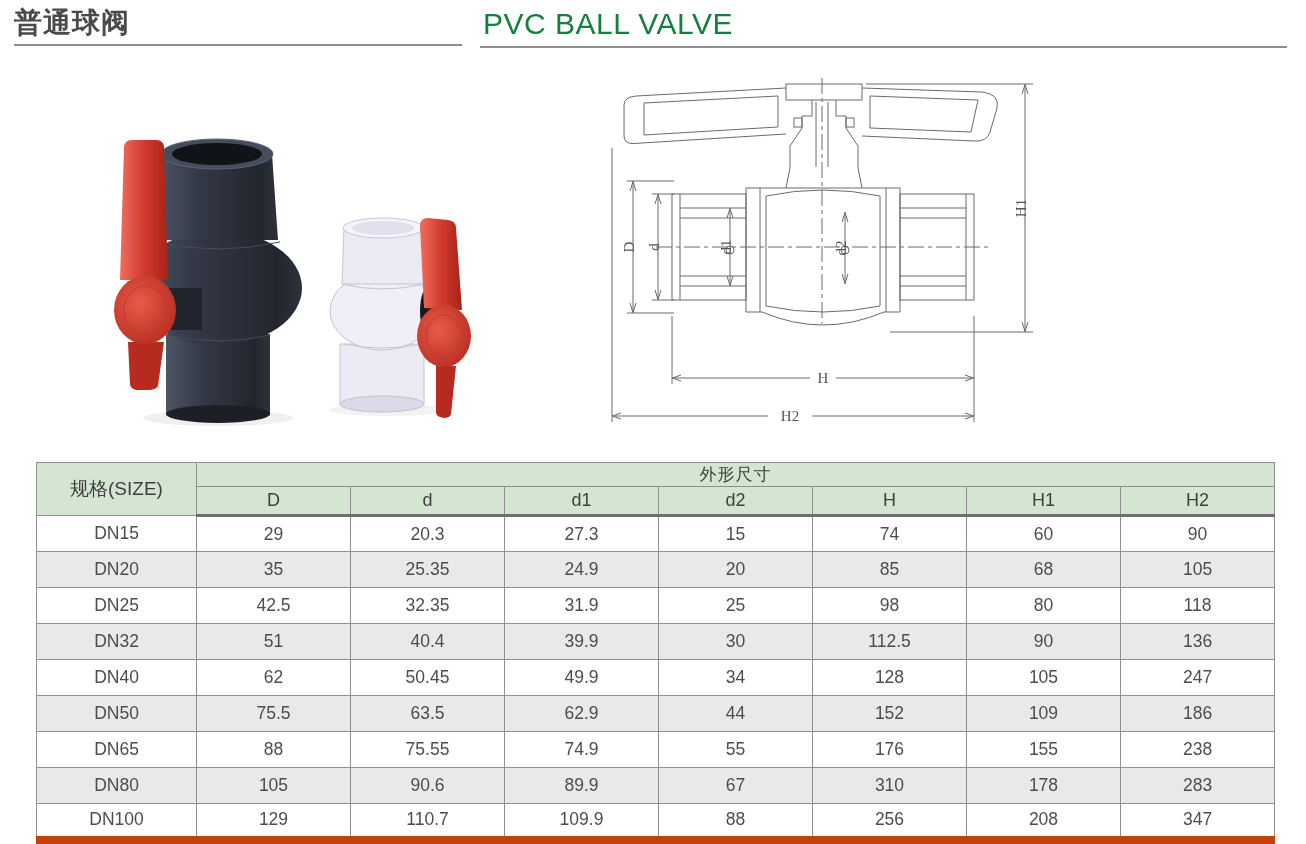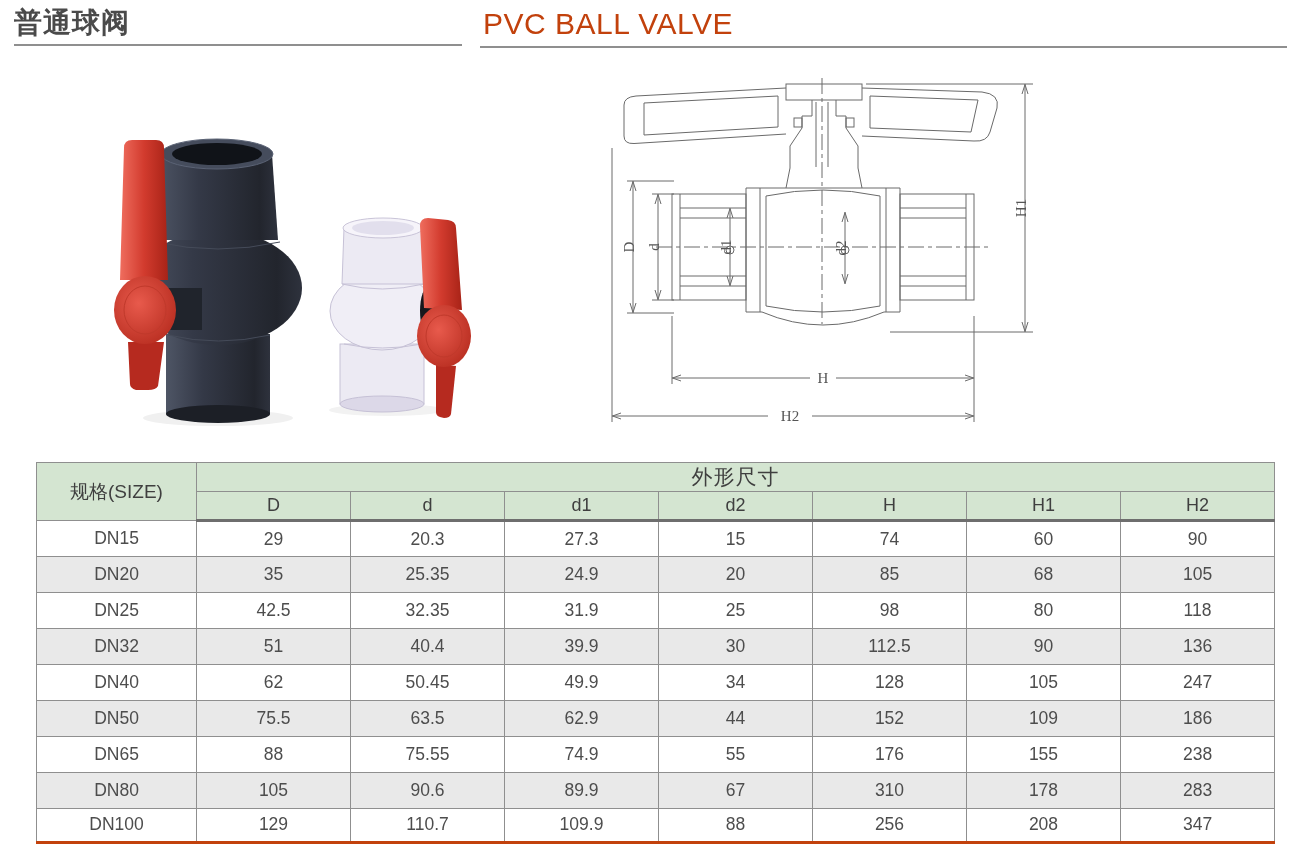"PVC BALL VALVE" .title-en { color: #c2410c -> #15803d }
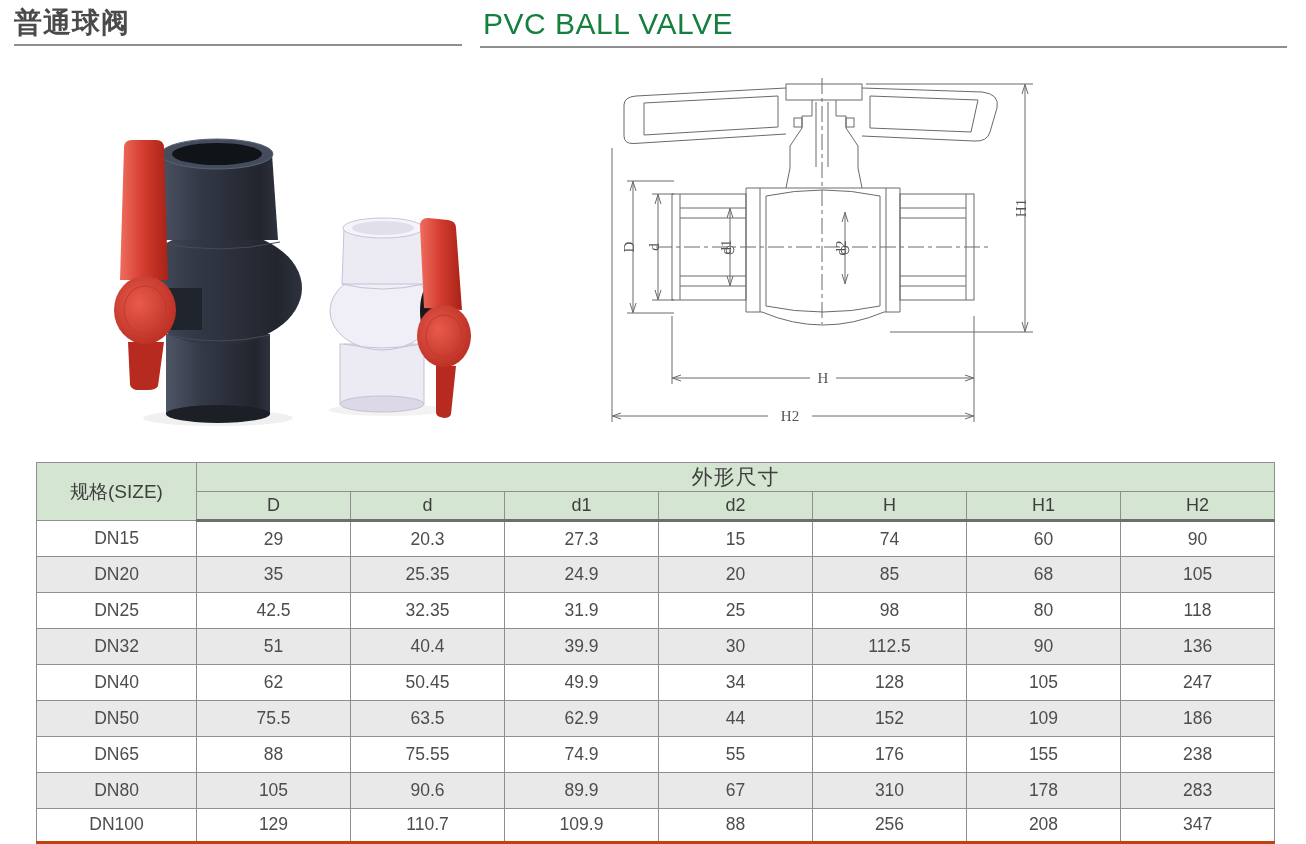"外形尺寸" .dim-table .group-th { font-size: 21px -> 17px }
